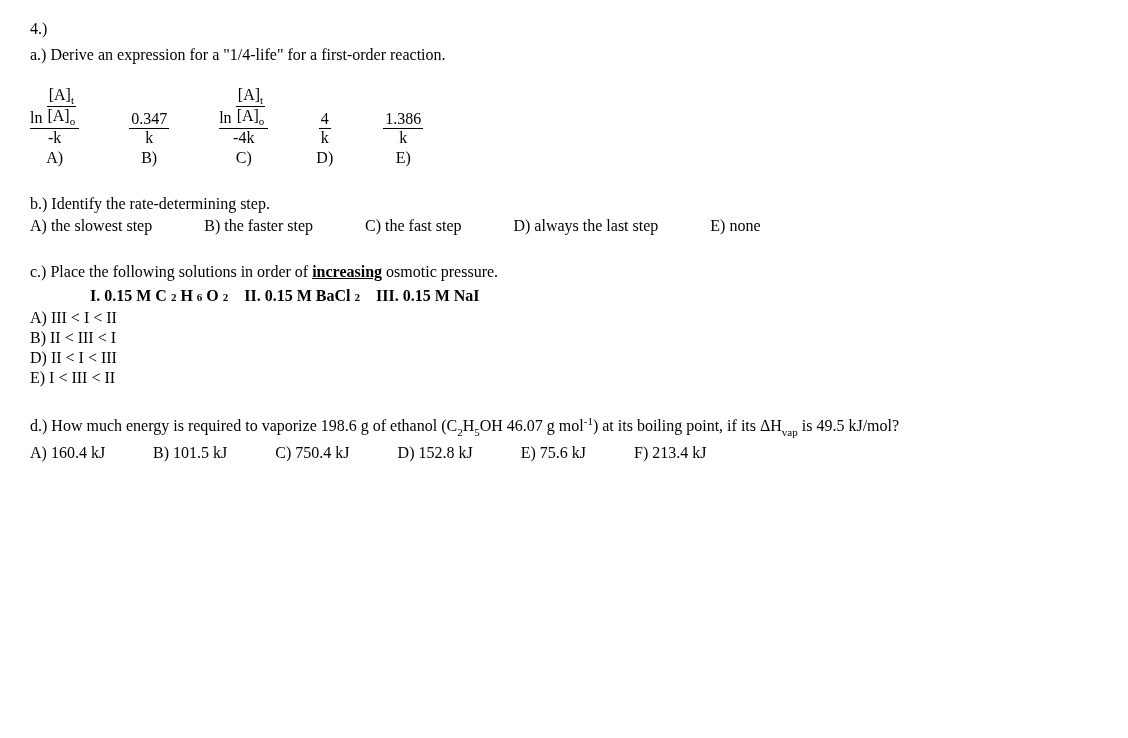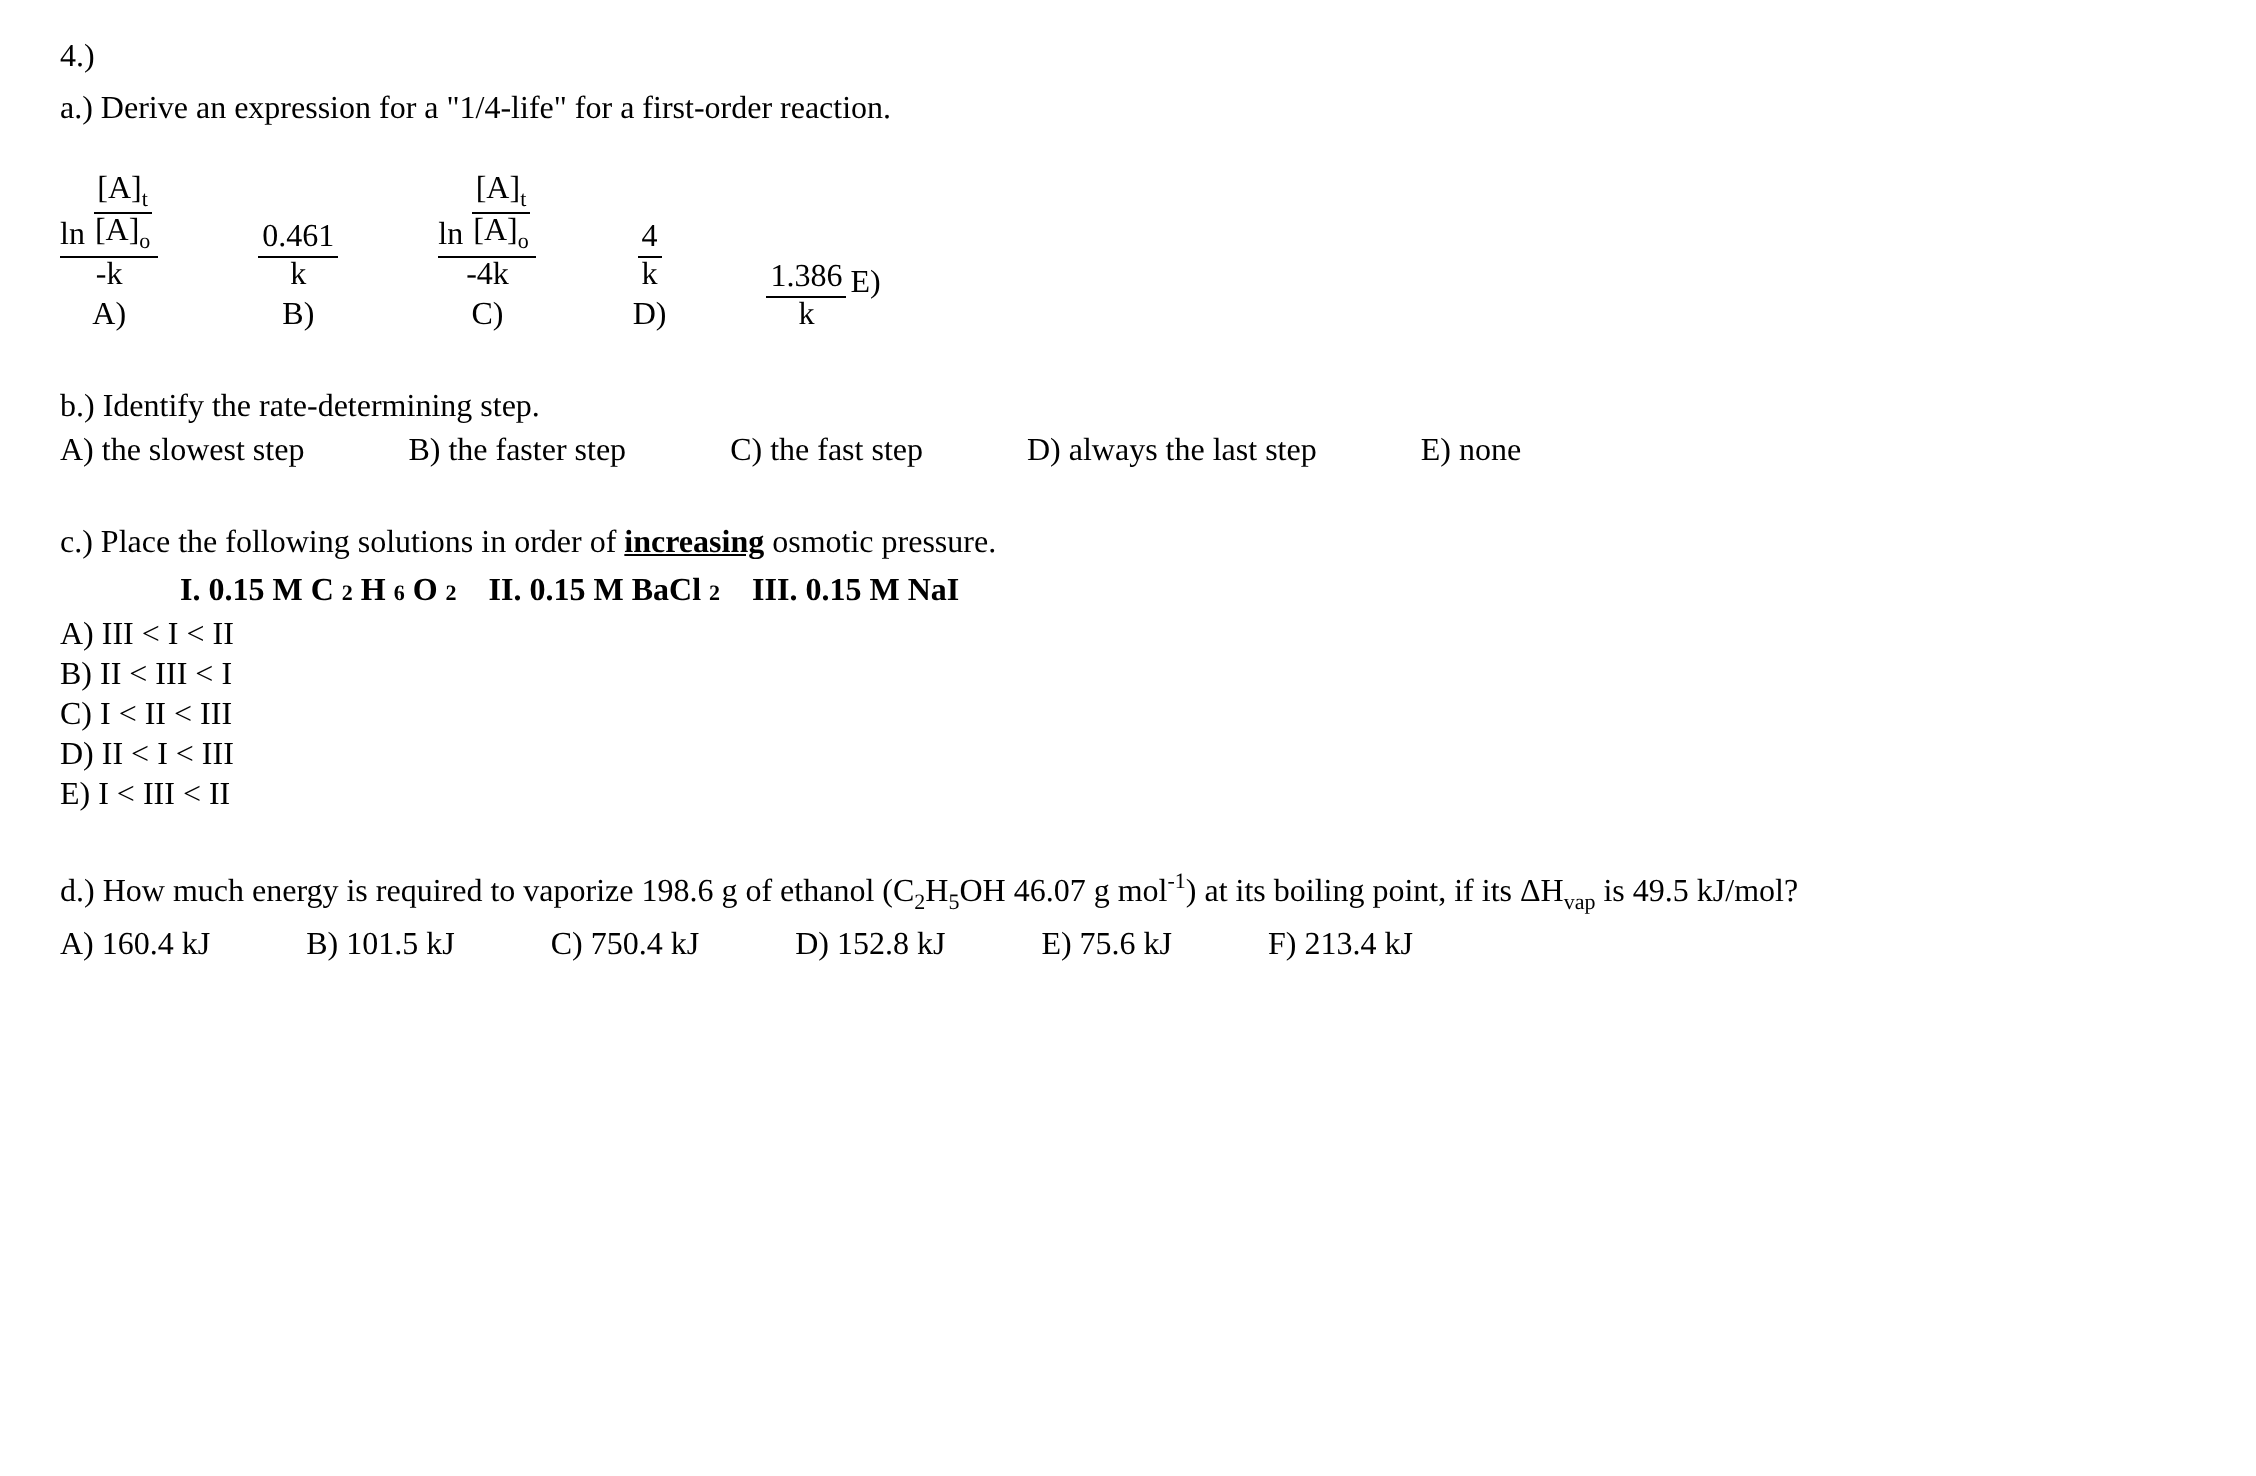"0.461" div.numerator { text: 0.461 -> 0.347 }
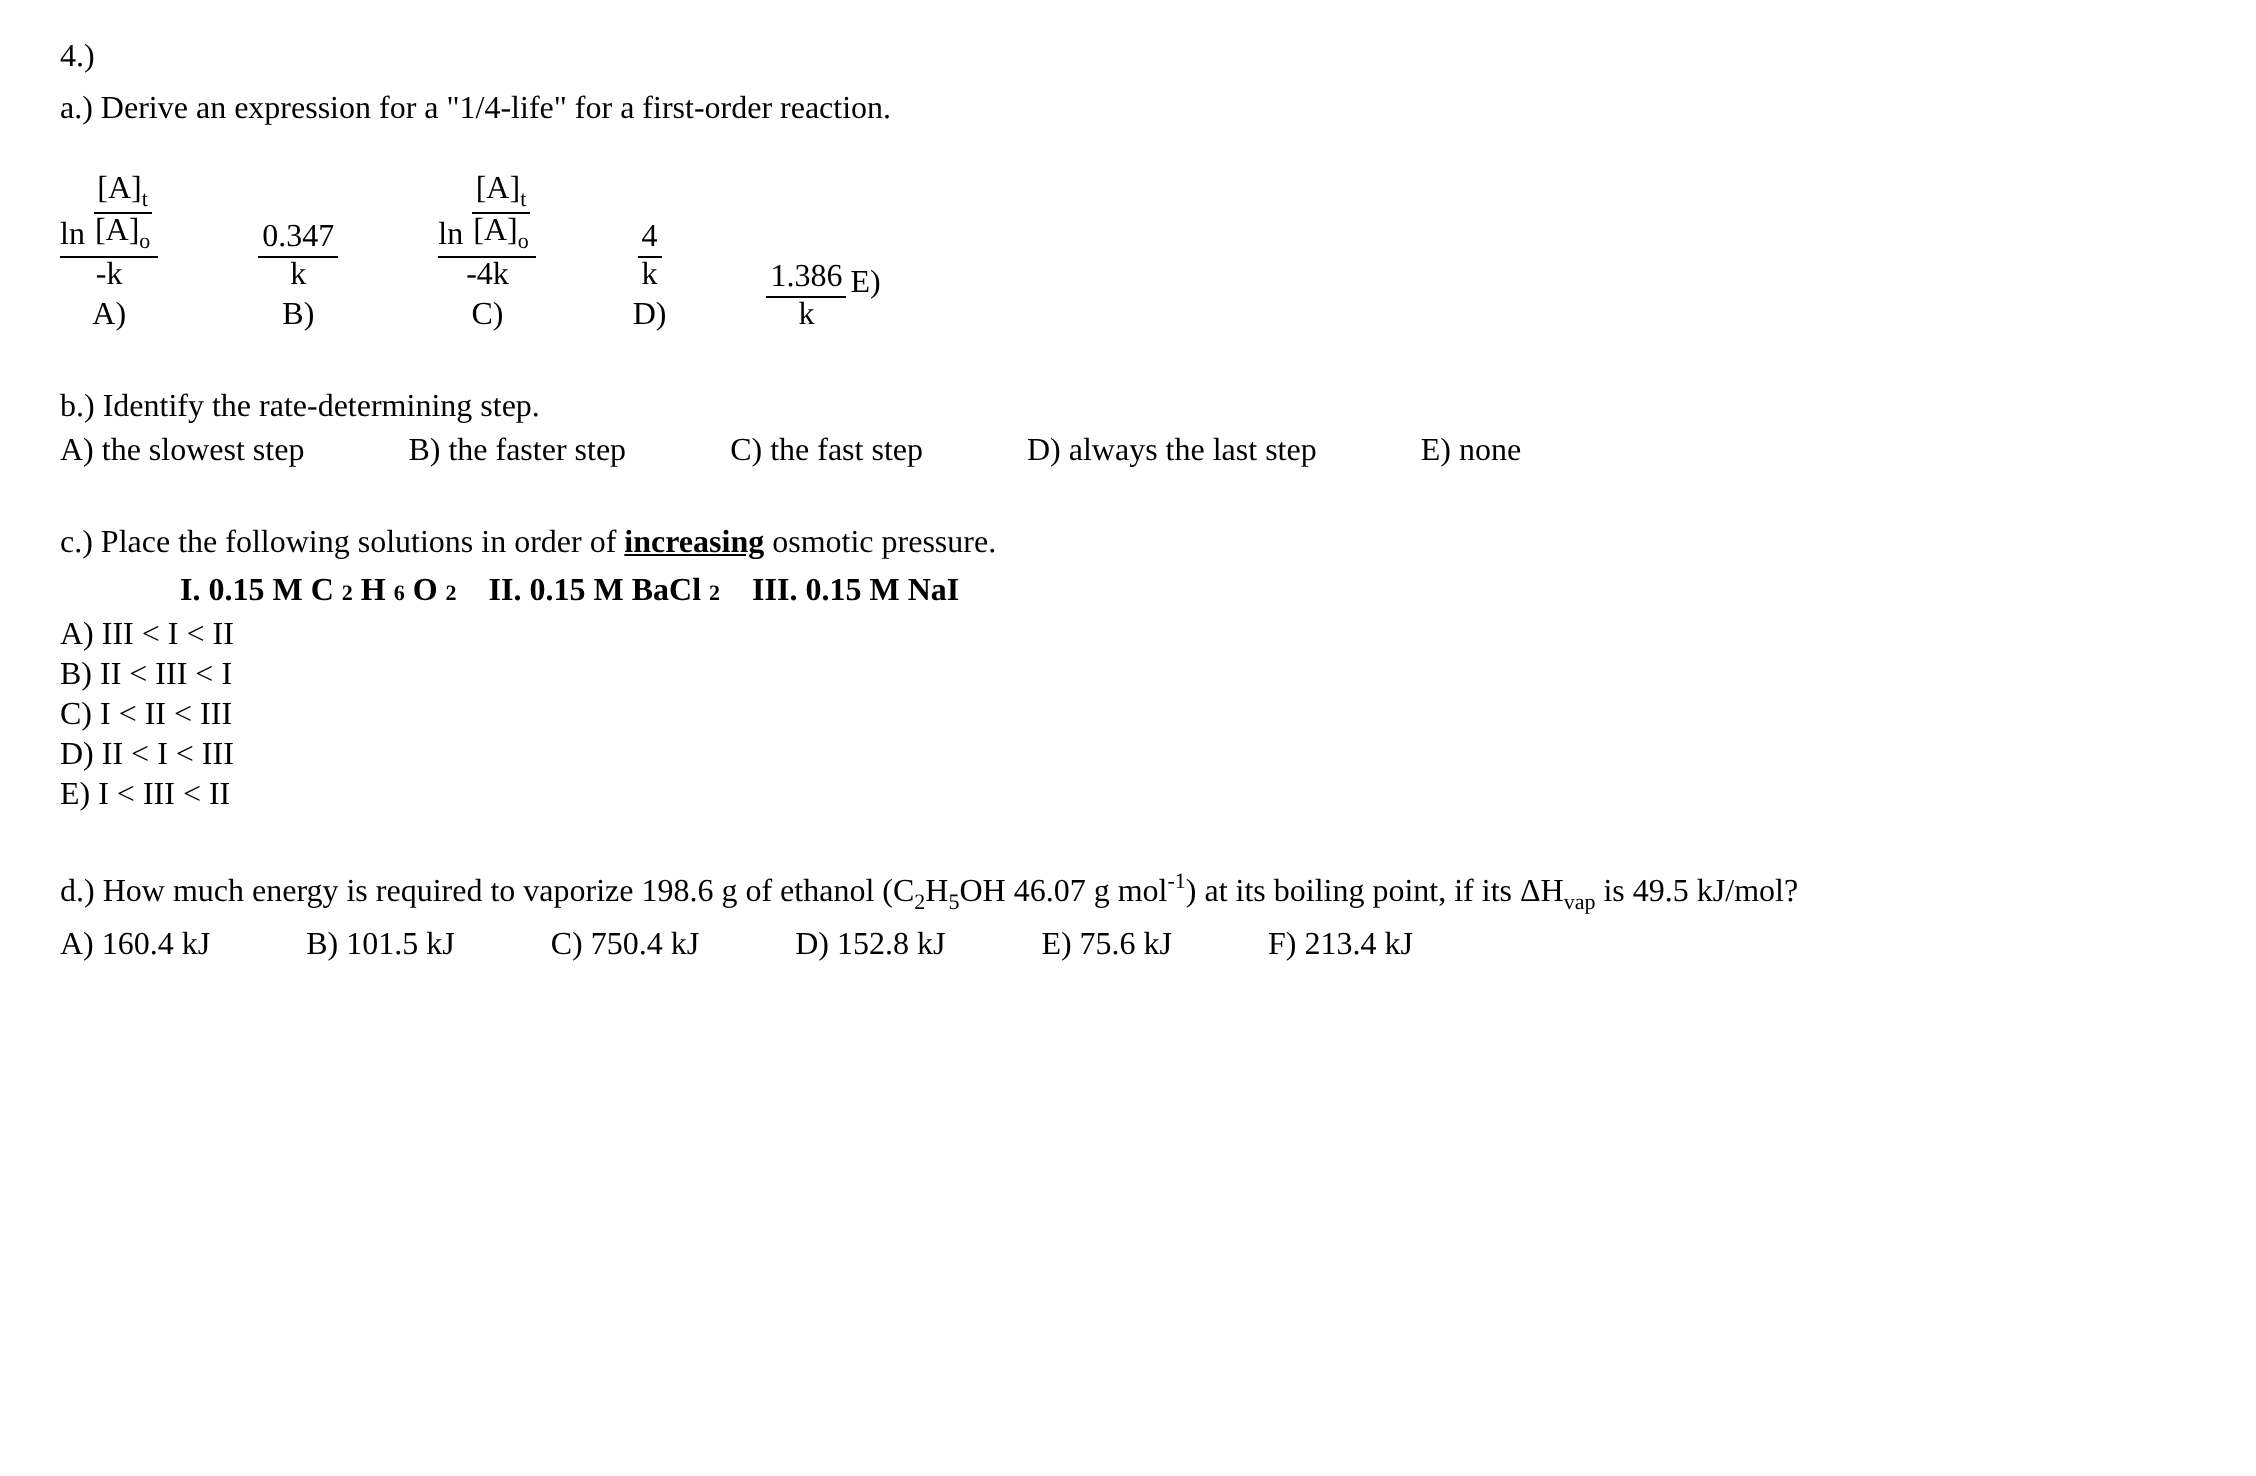"1.386" div { flex-direction: row -> column }
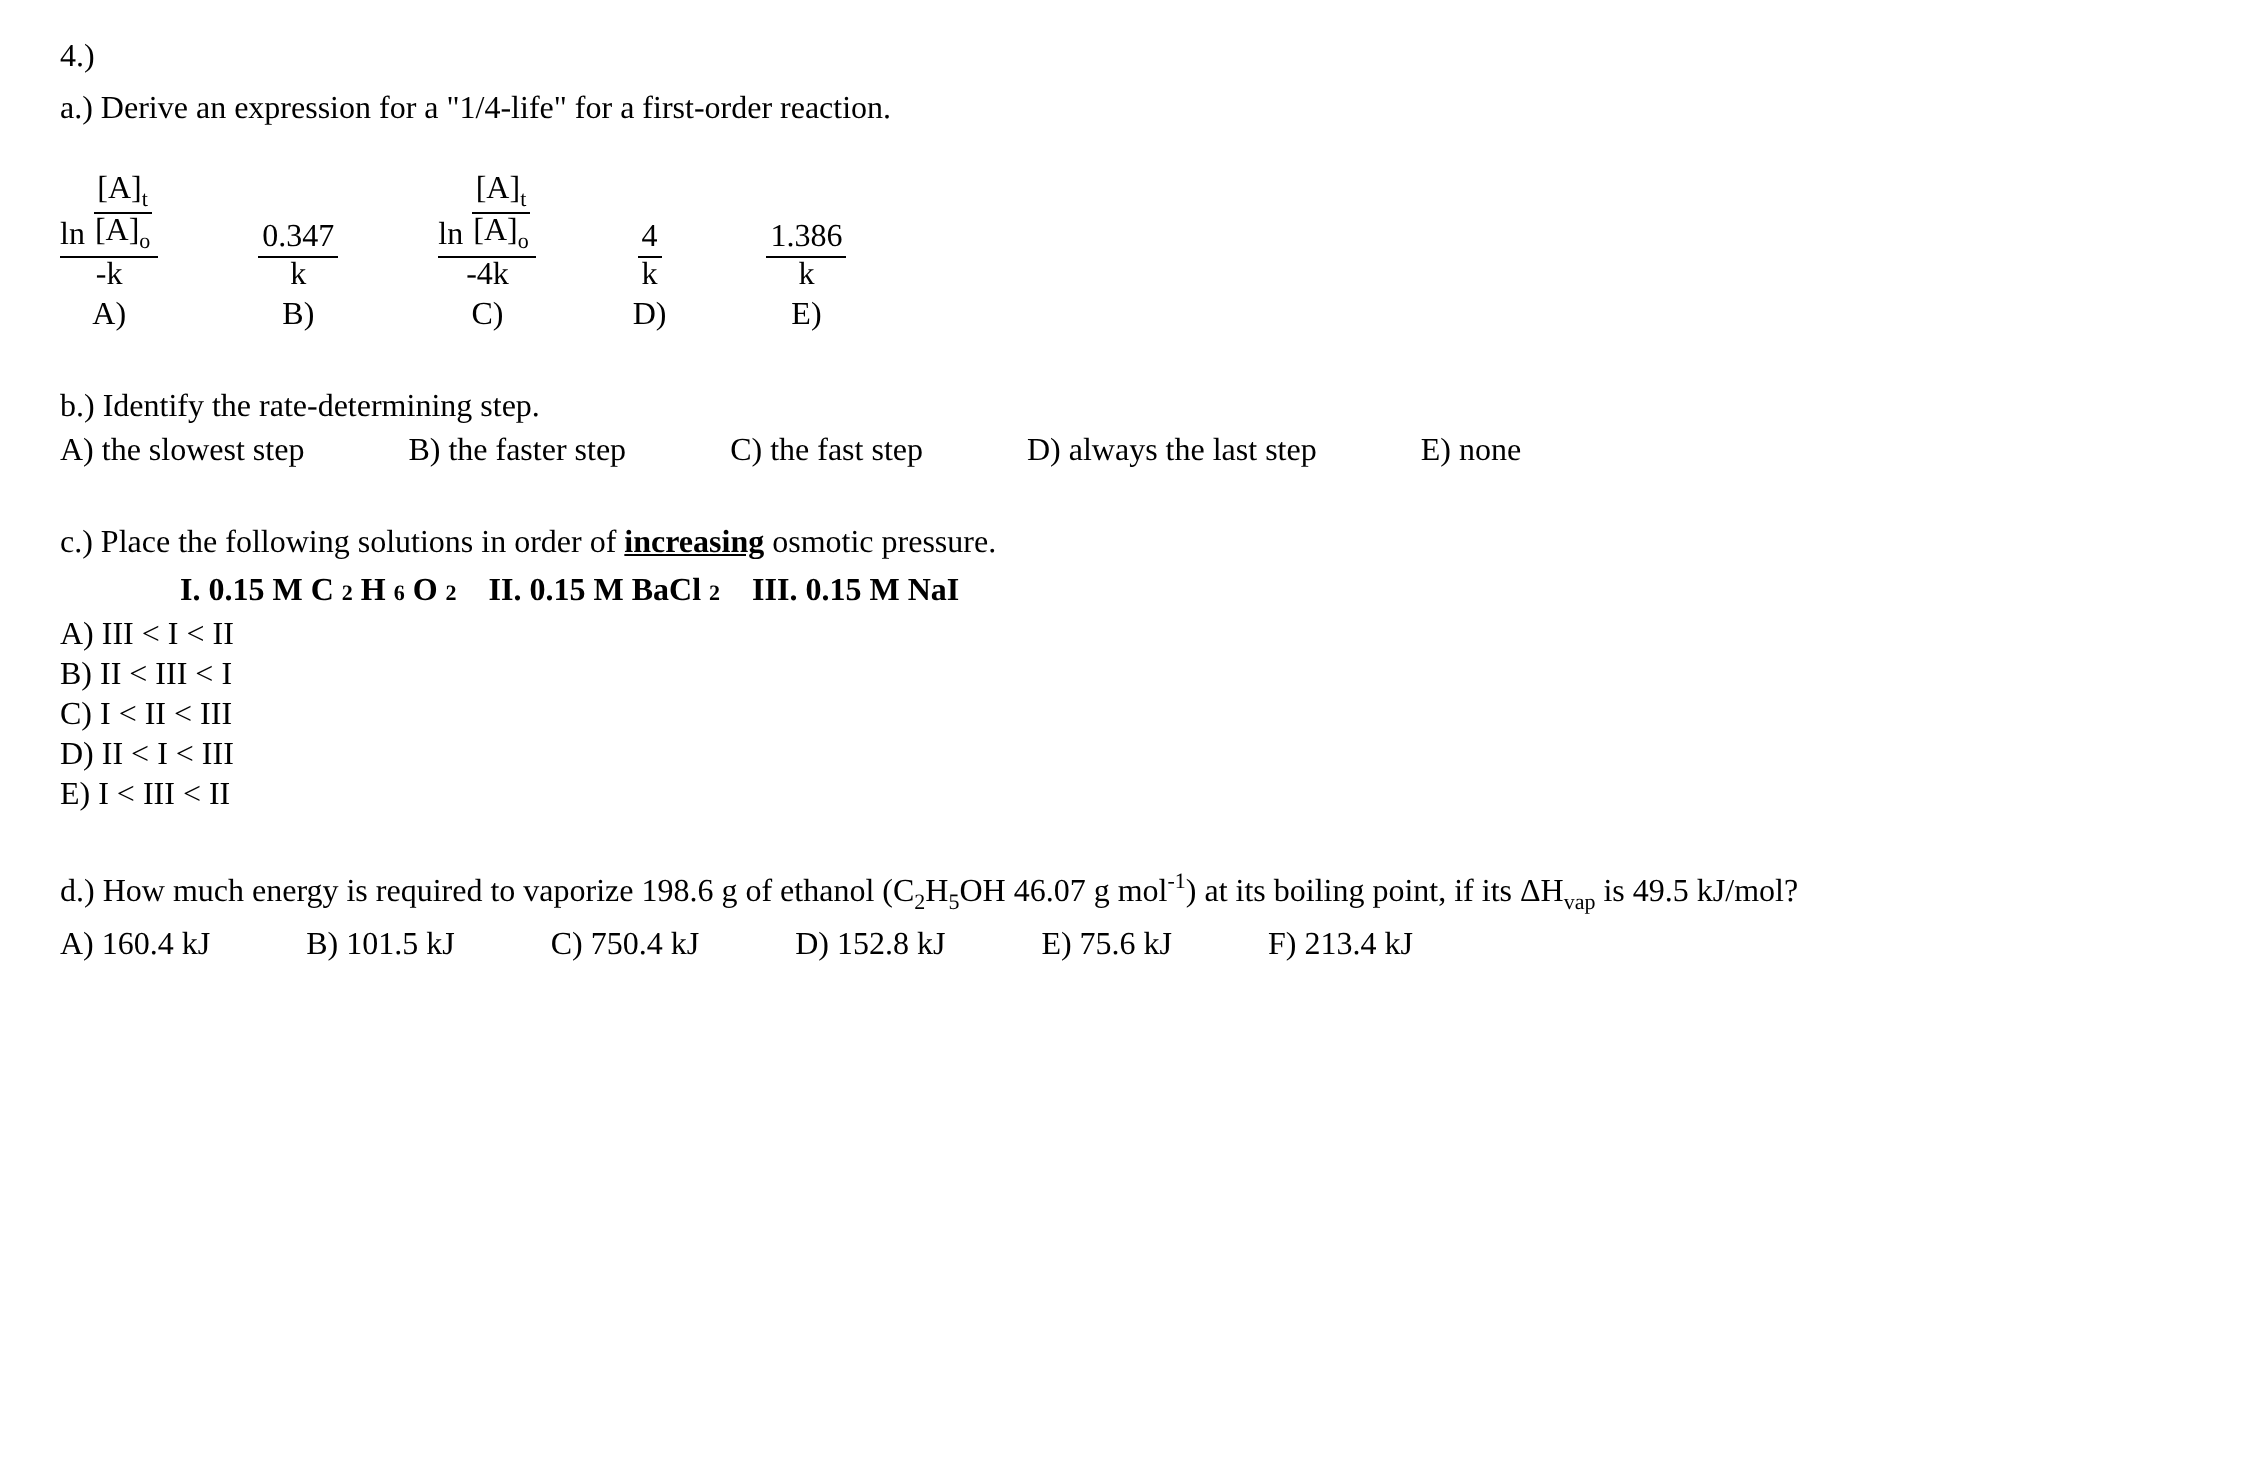"C) I < II <" div { html: <div>C) I &lt; II &lt; III</div> -> none }
